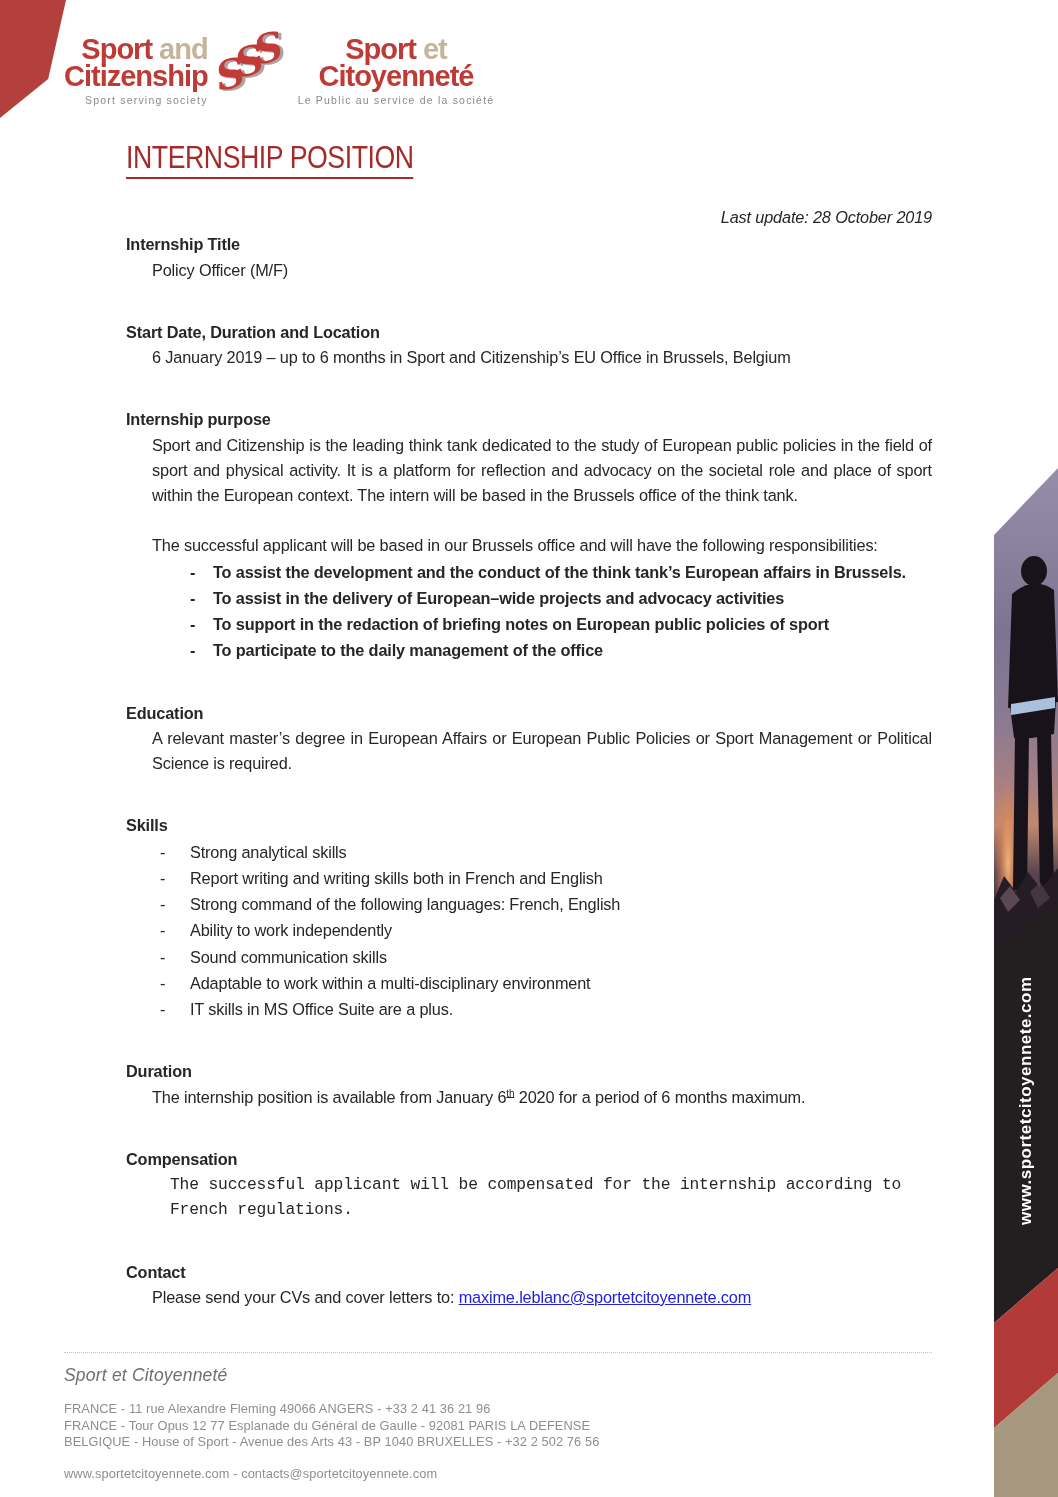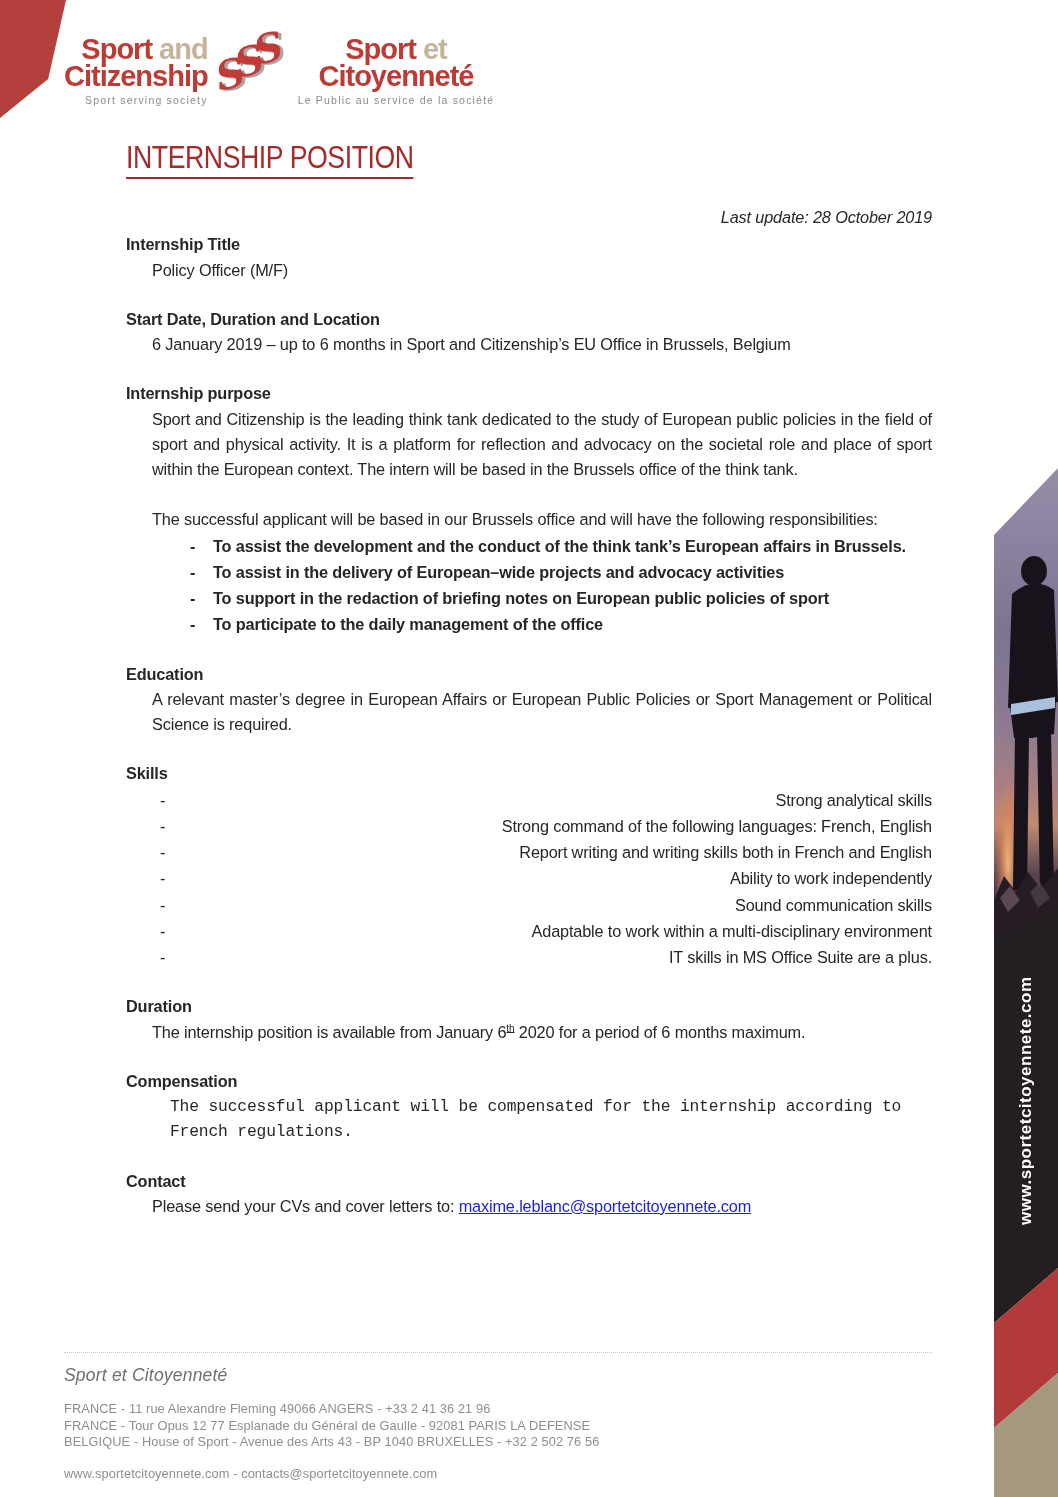"Start Date, Duration and Location" .sec-h { margin-top: 24px -> 37px }
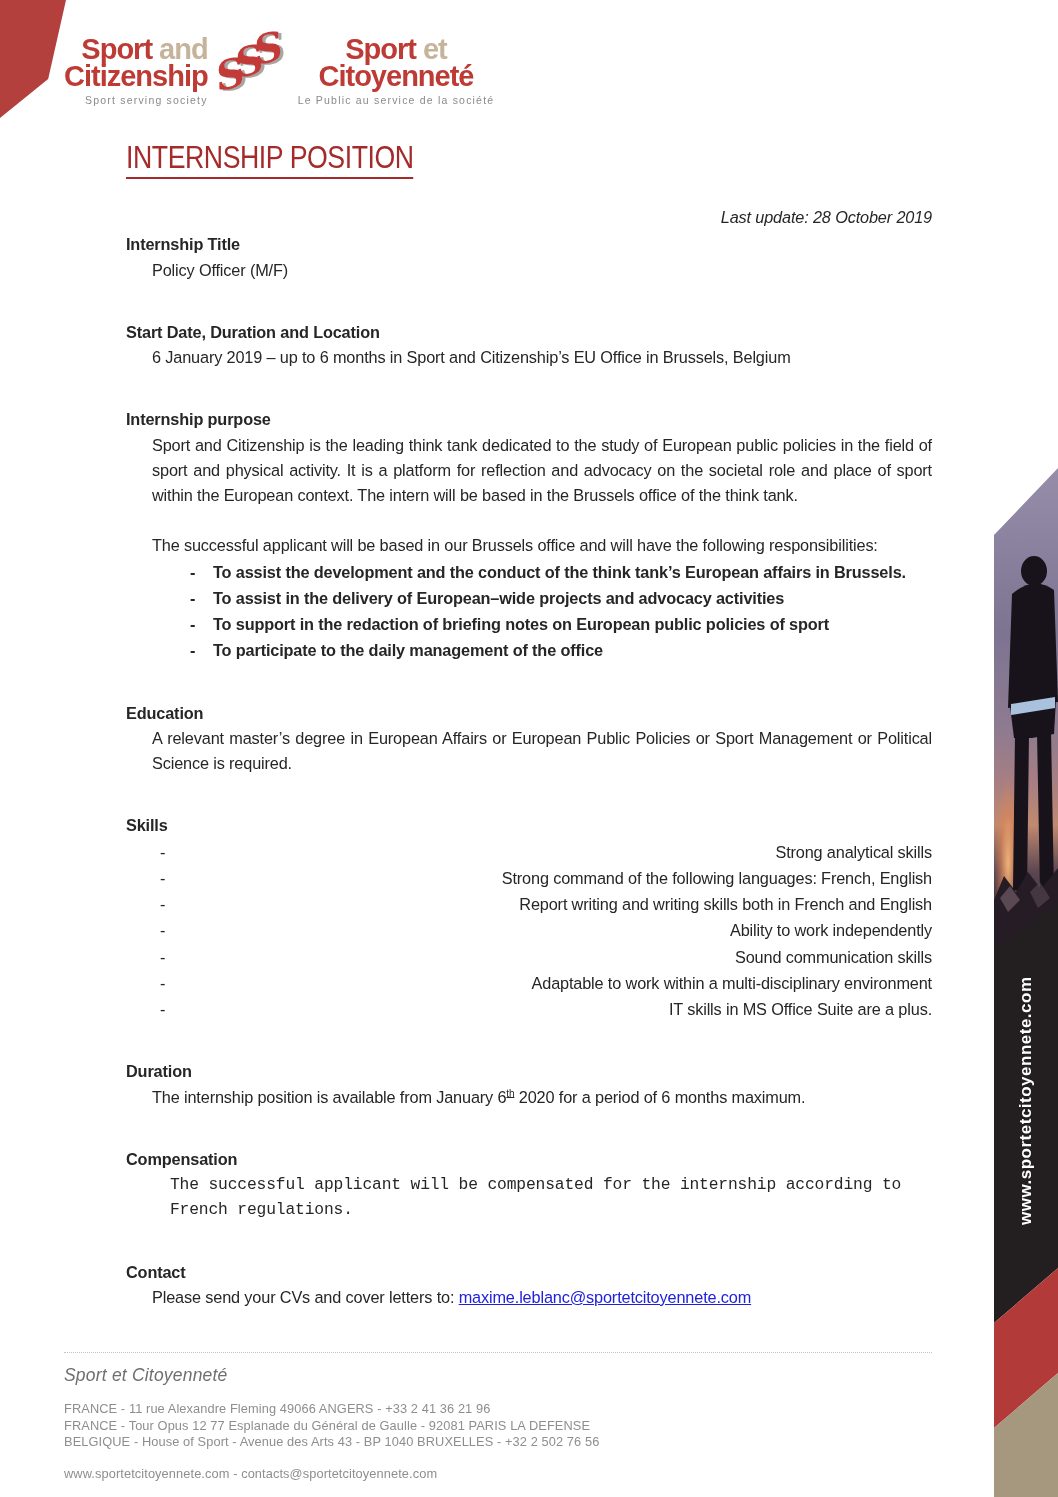"Strong analytical skills" ul.skl { text-align: right -> none }
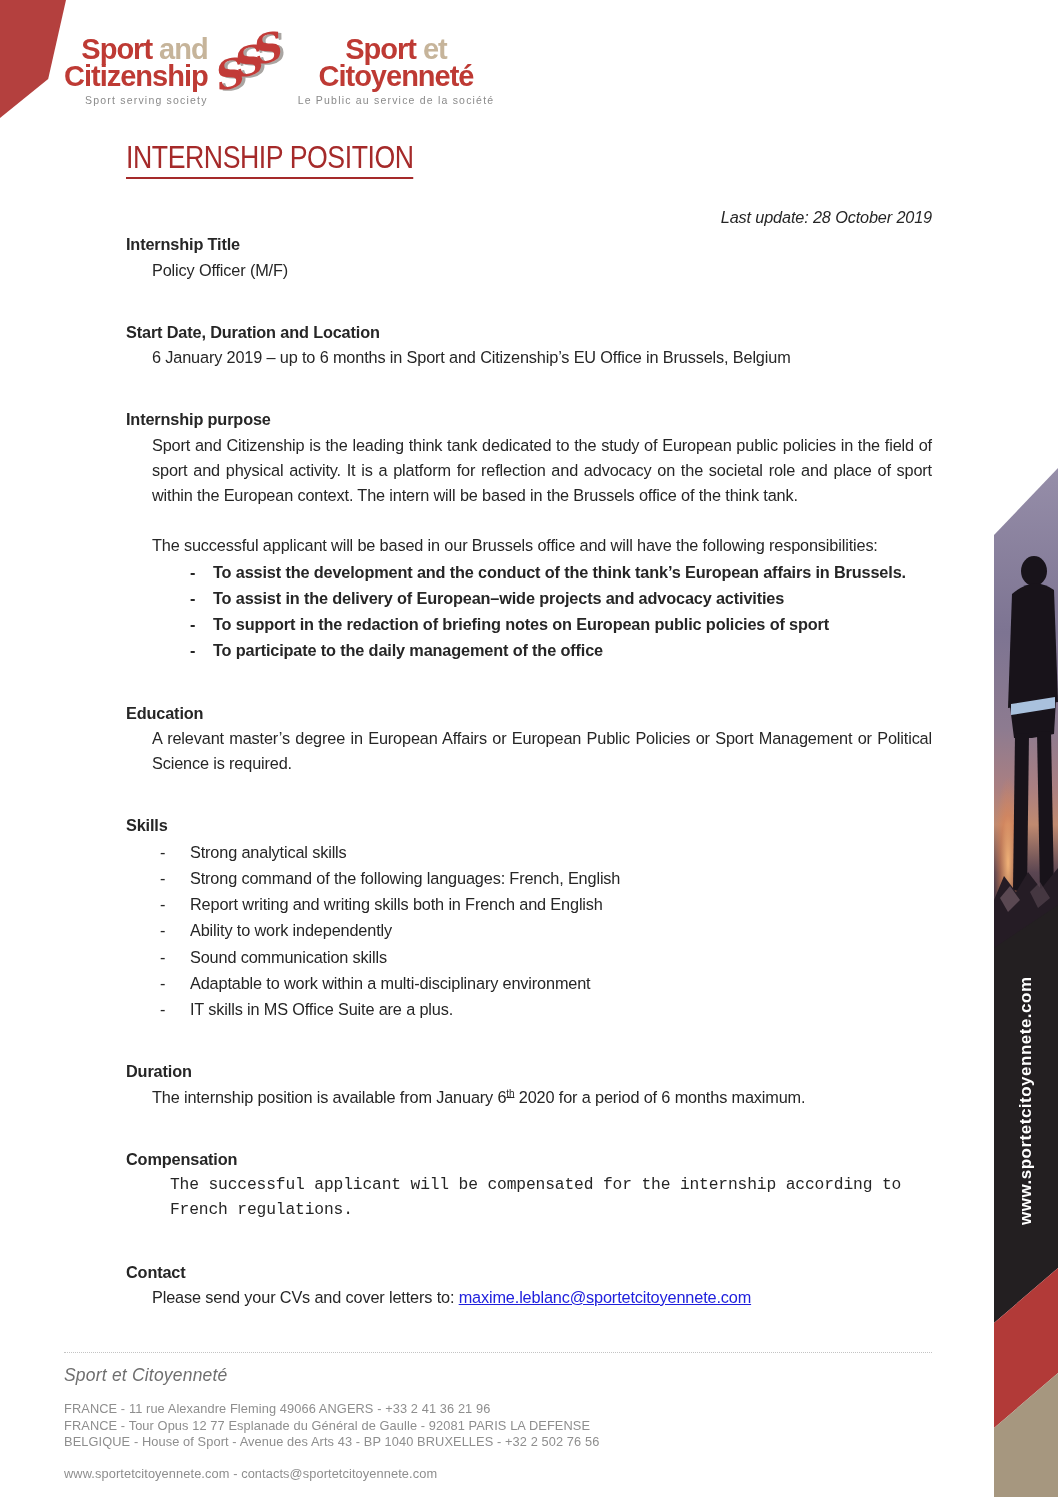"Strong command of the following" li { order: before "Report writing and writing skills" -> after "Report writing and writing skills" }
